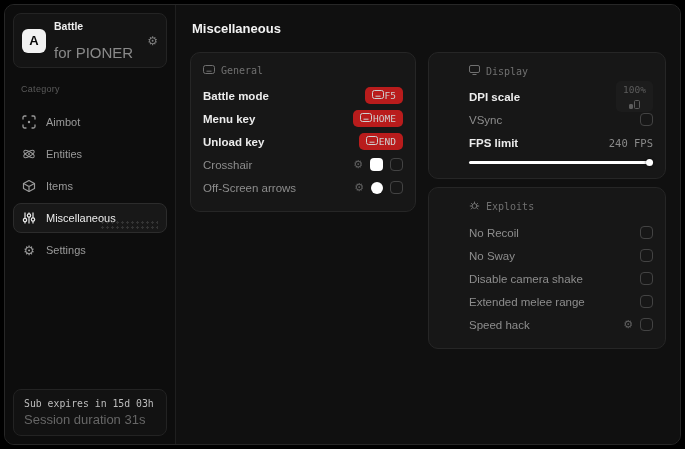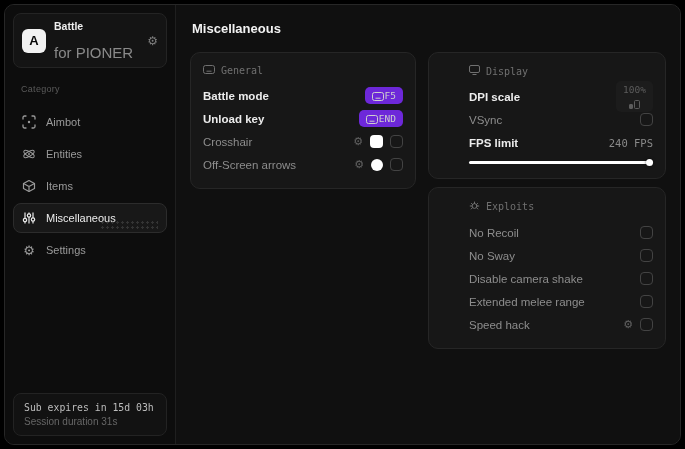"F5" .keybadge { align-items: flex-end -> flex-start; background: #6d28d9 -> #b91c1c }
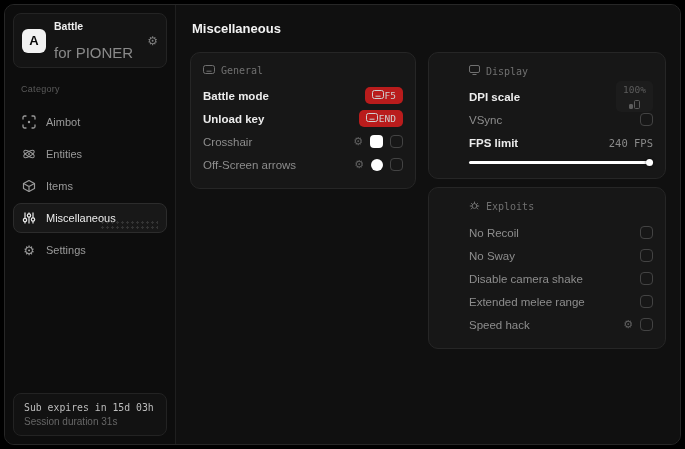"Menu key" div.row { html: none -> <div> <span>Menu key</span> <span> <svg> <rect></rect> <path></path> </svg> <span>HOME</span> </span> </div> }
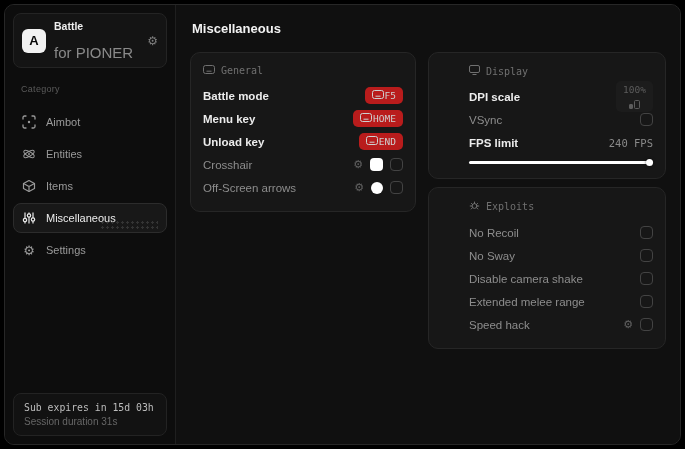"Session duration 31s" .footer-line2 { font-size: 10px -> 13px }
